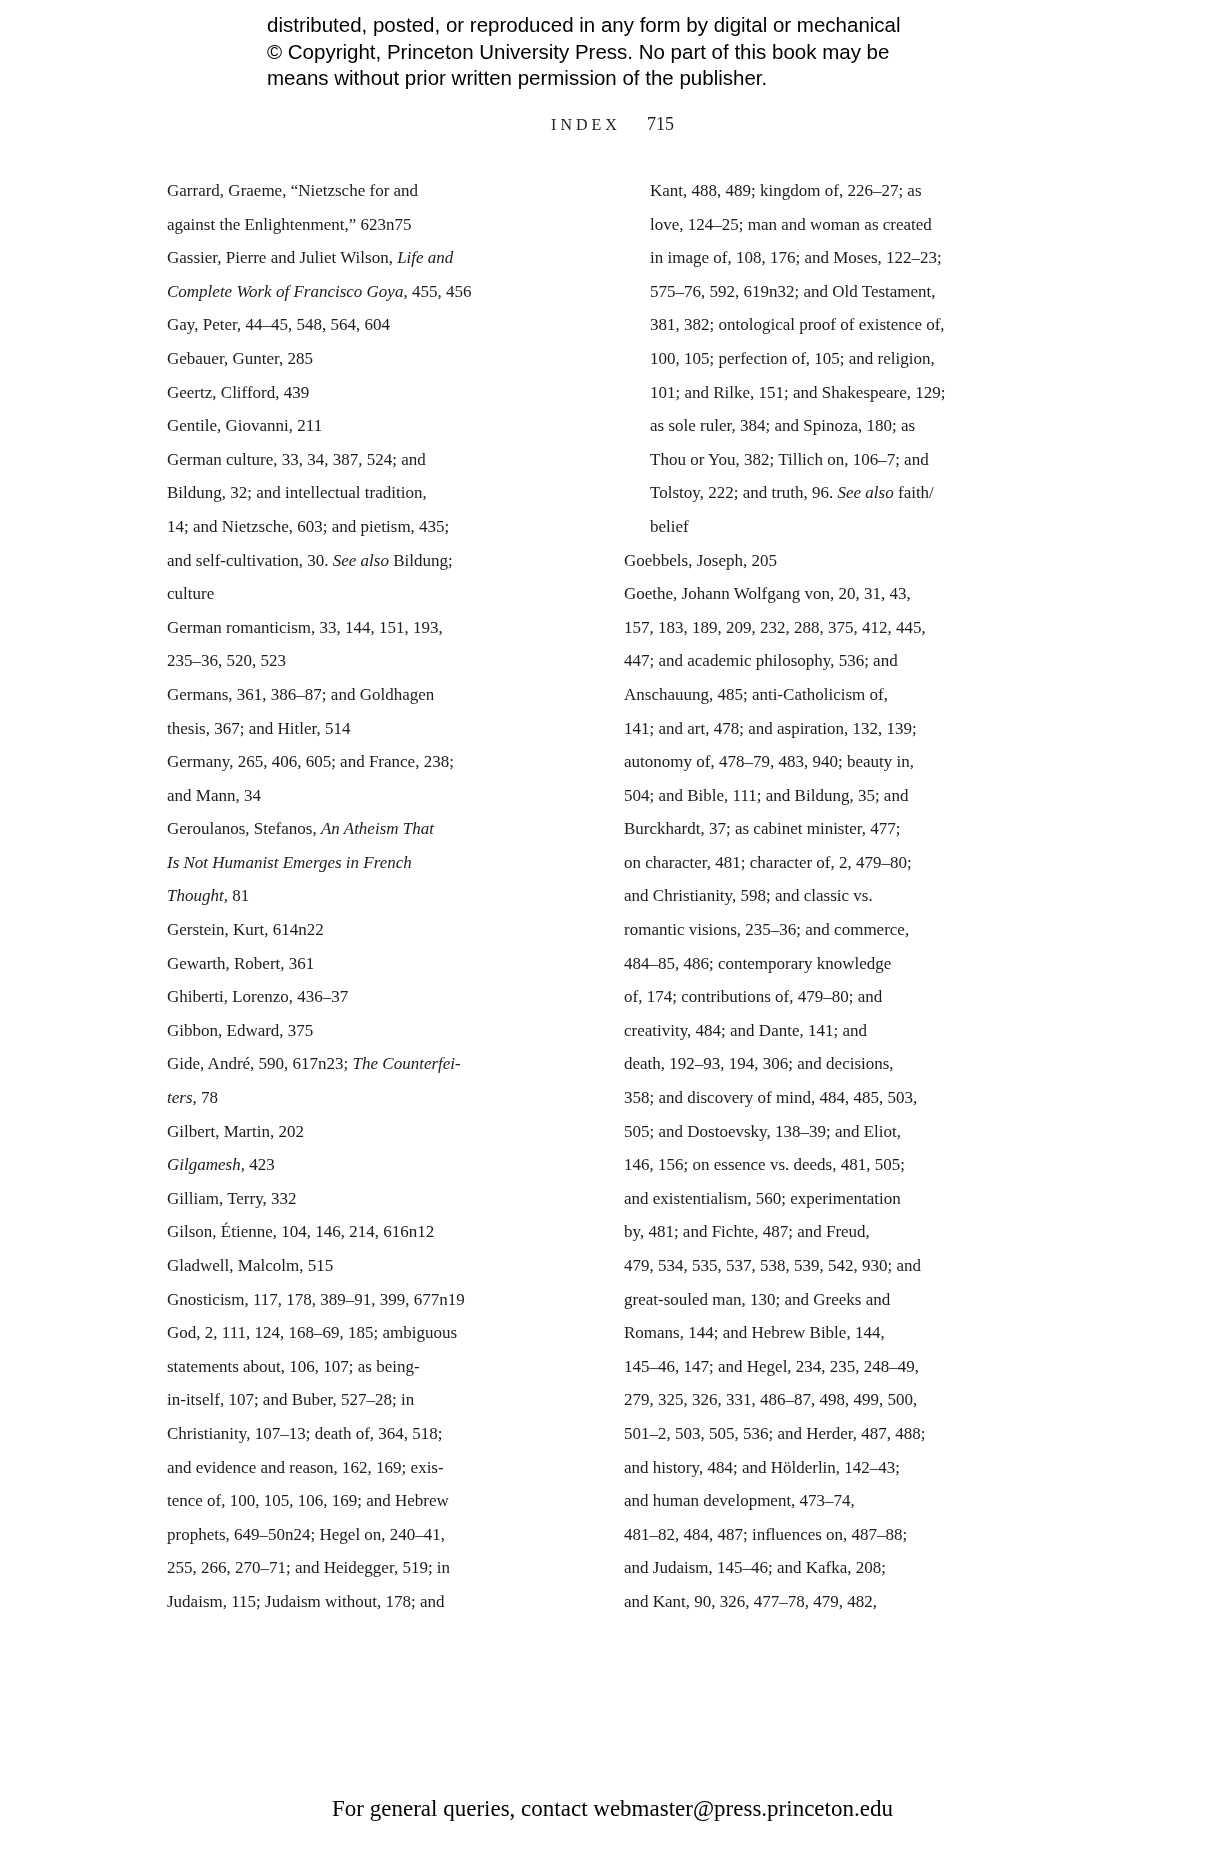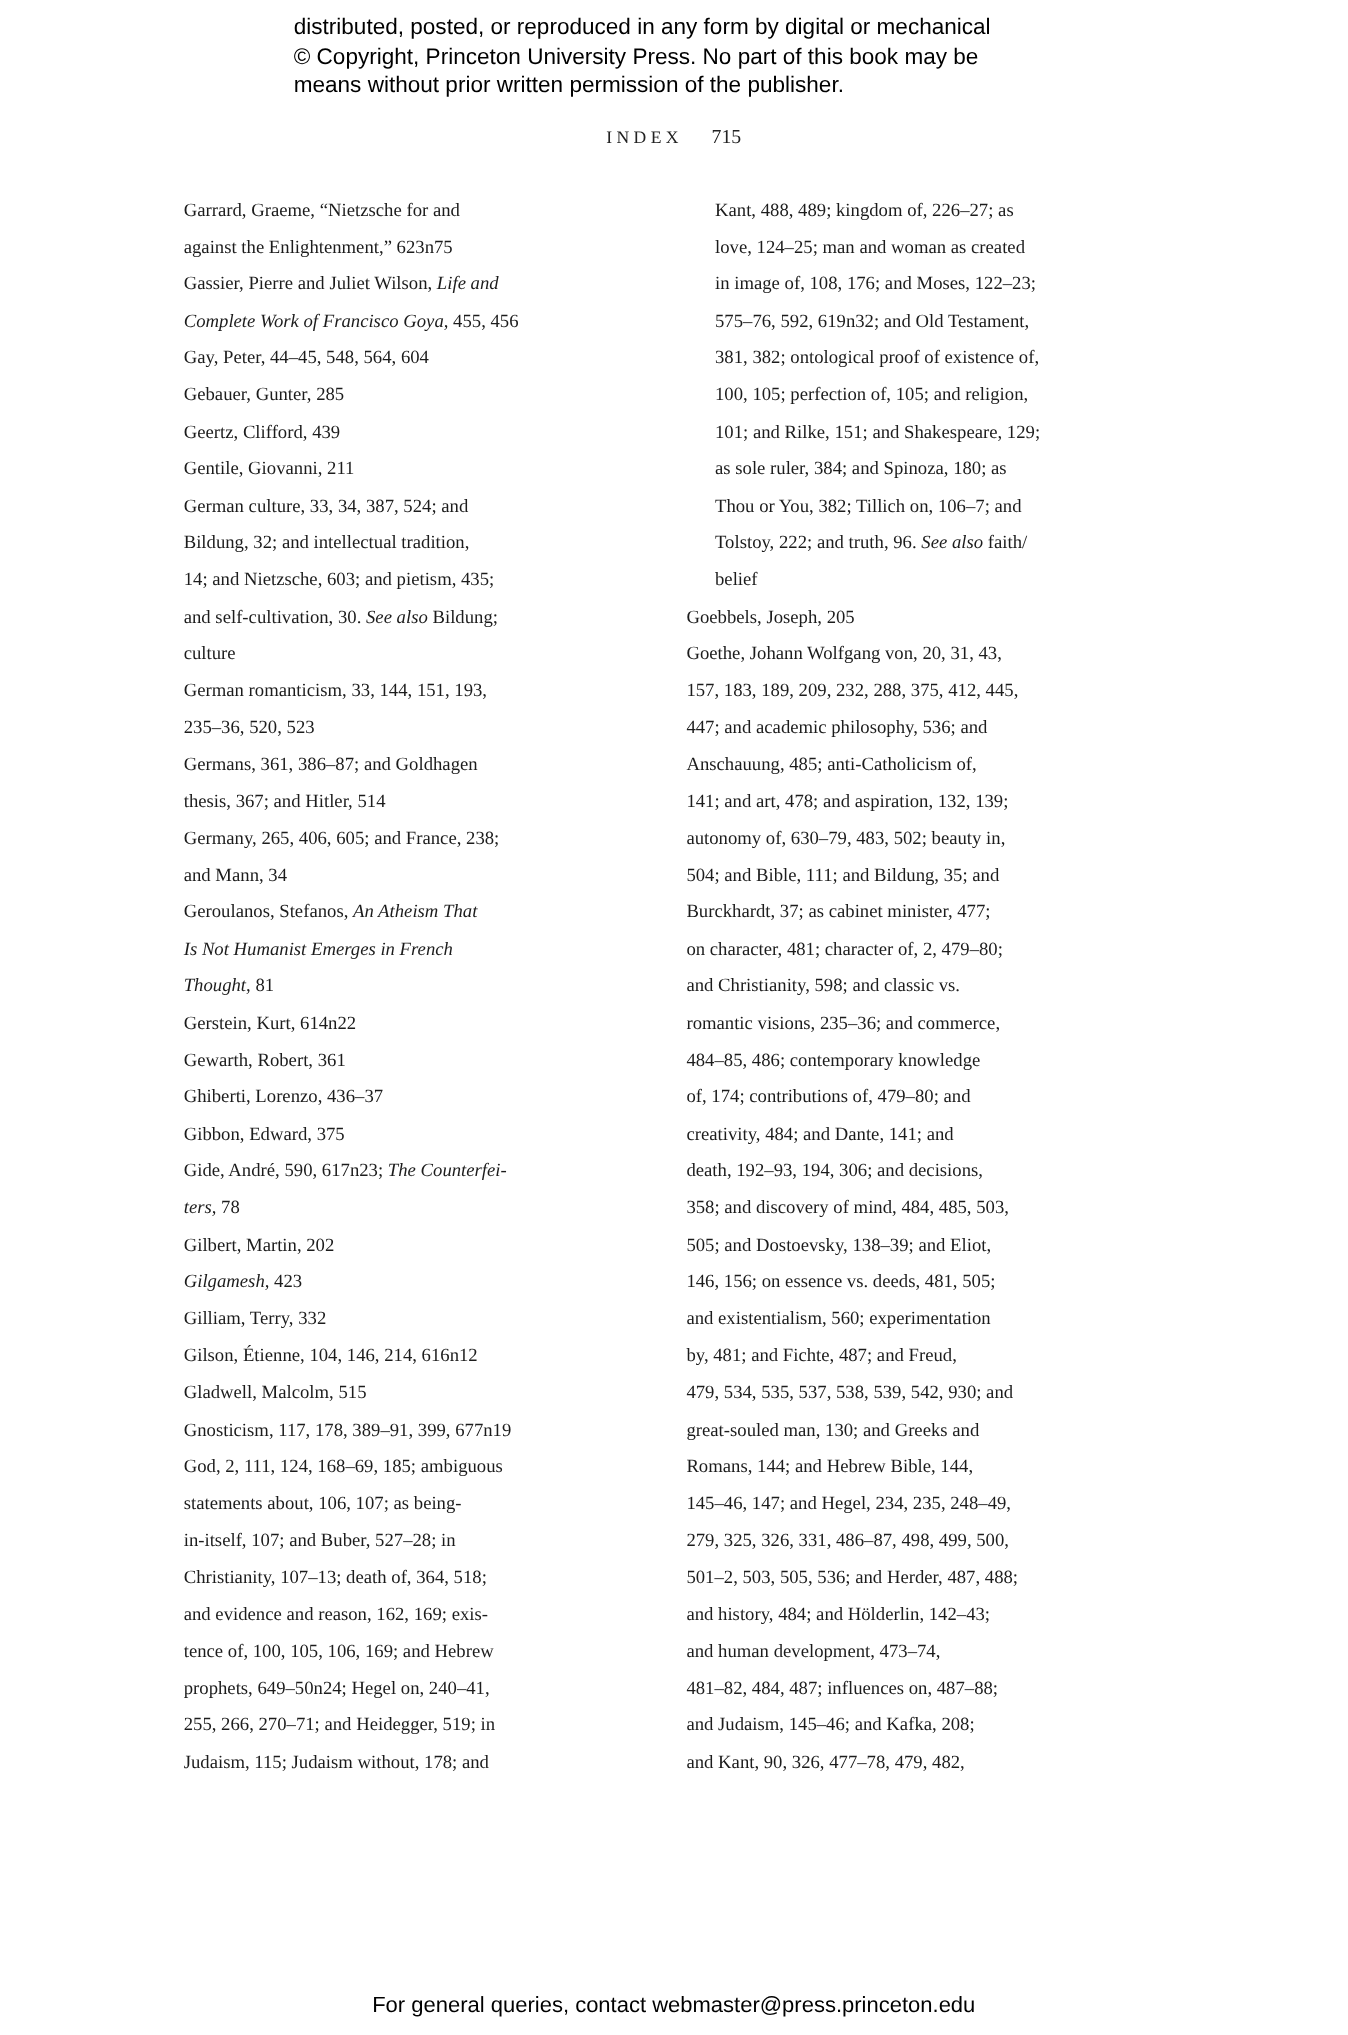"autonomy of, 630–79, 483, 502;" span { text: 630–79, 483, 502 -> 478–79, 483, 940 }
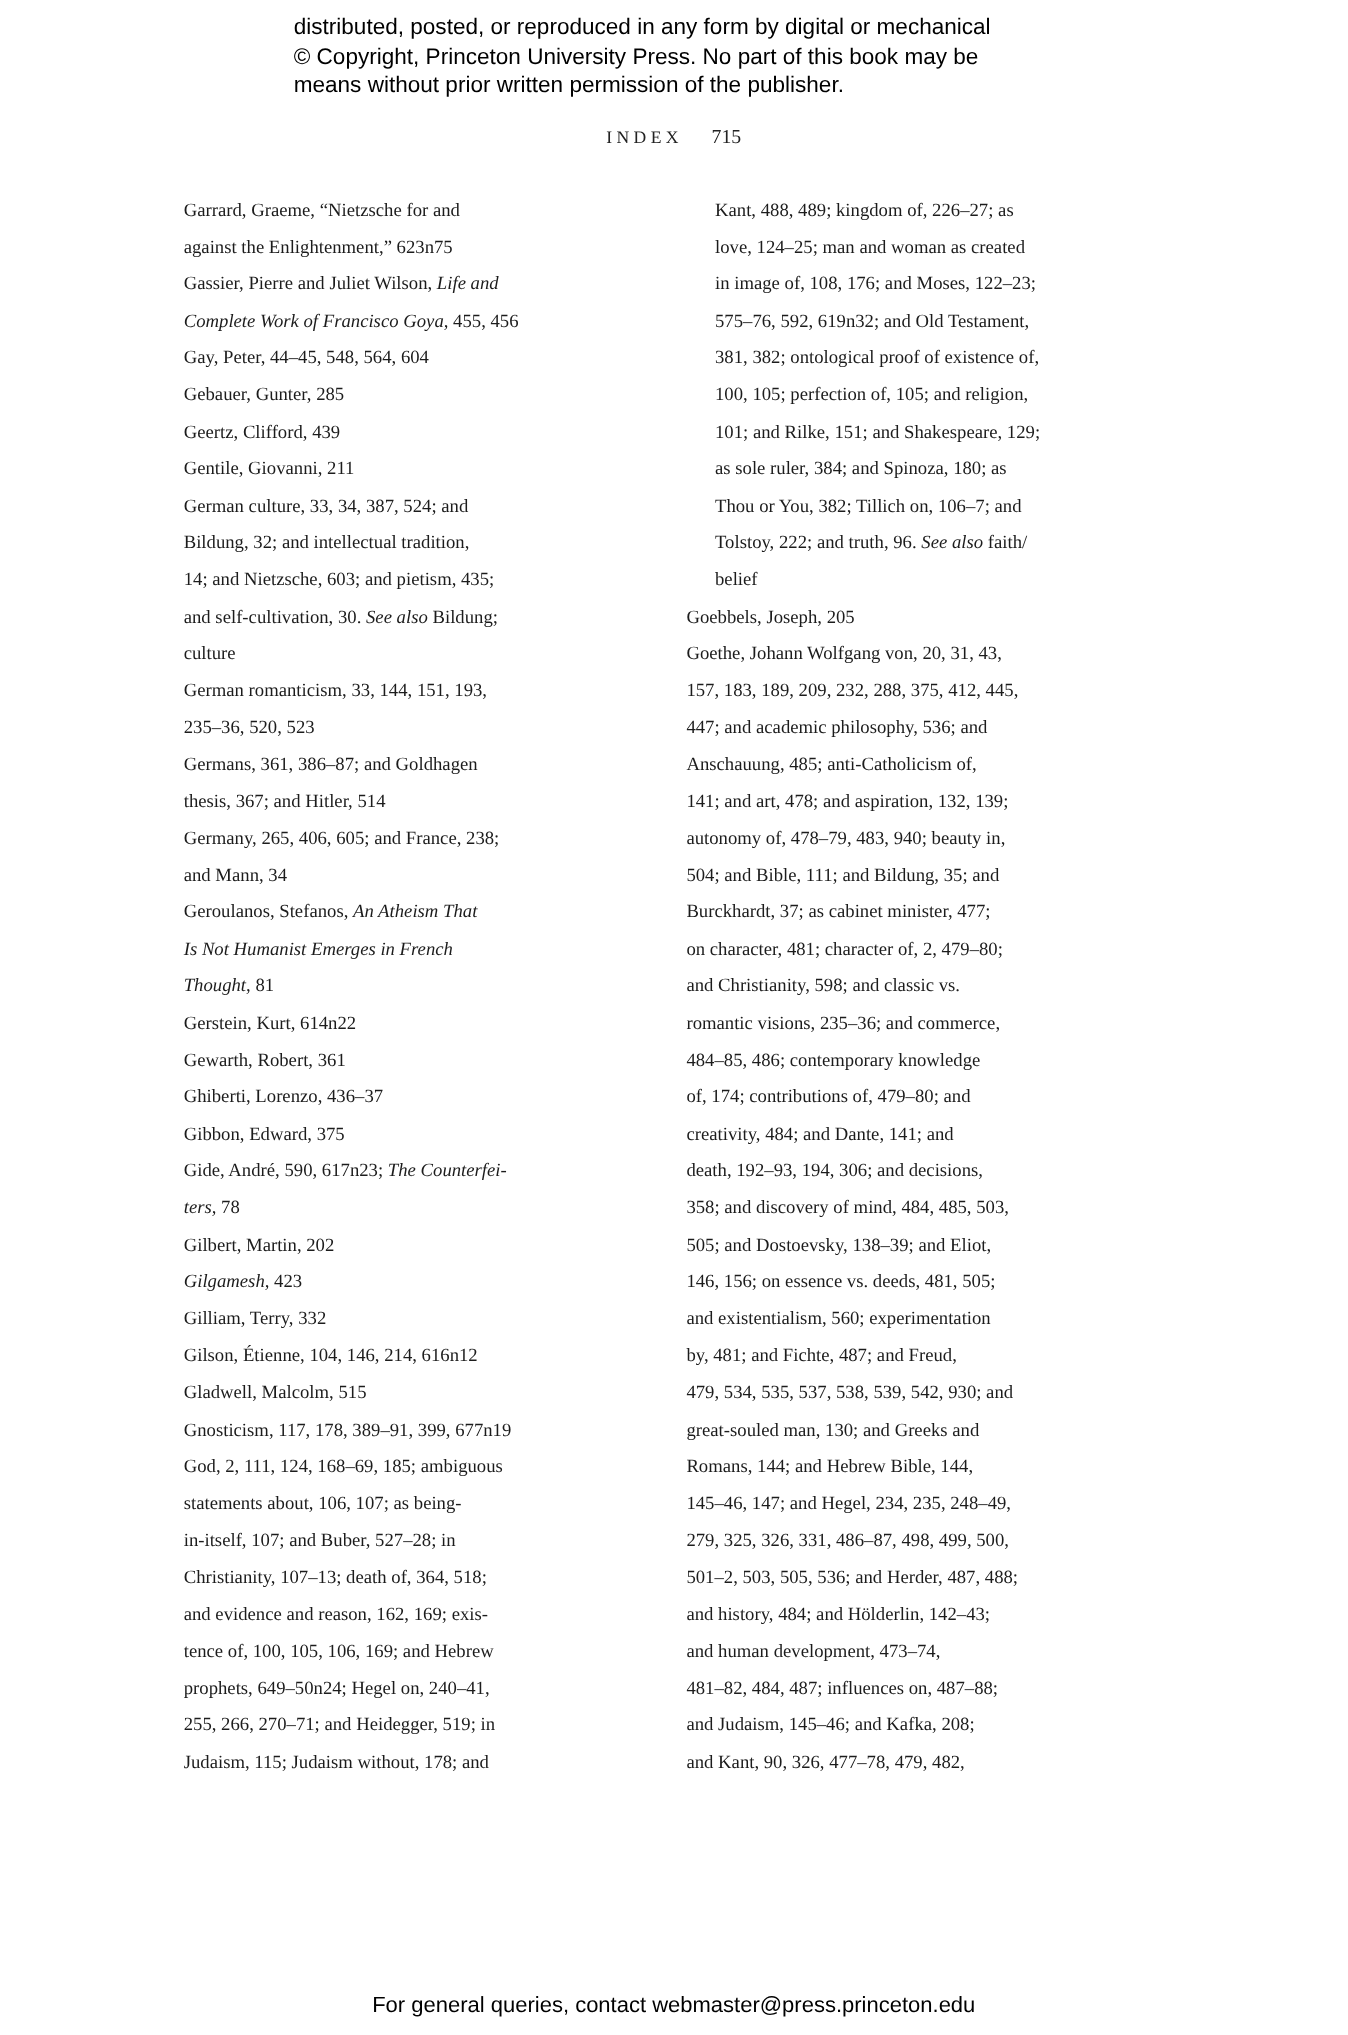"For general queries, contact" .footer { font-family: Liberation Sans, sans-serif -> Liberation Serif, serif; font-size: 20px -> 23px; margin-top: 16px -> none }
